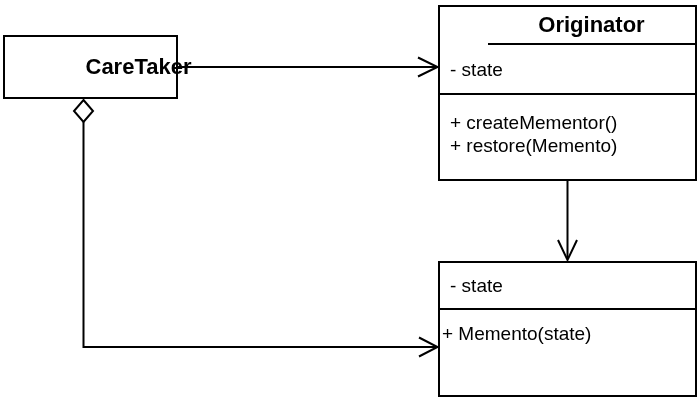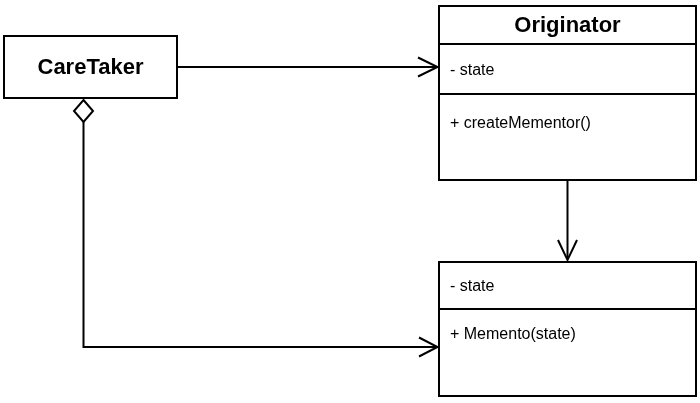"Originator" .uml-title { margin-left: none -> 48px }
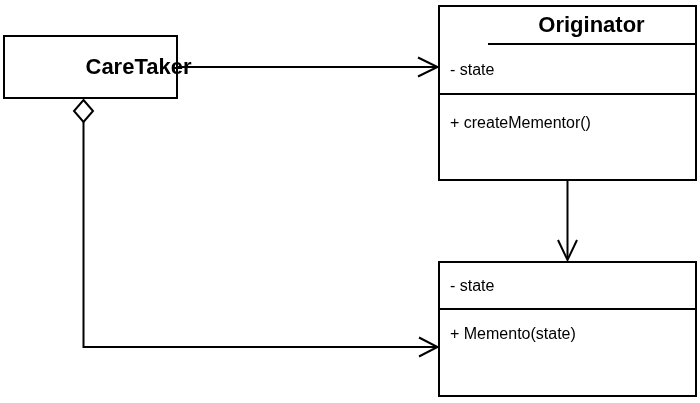"- state" .member { font-size: 16px -> 19px }
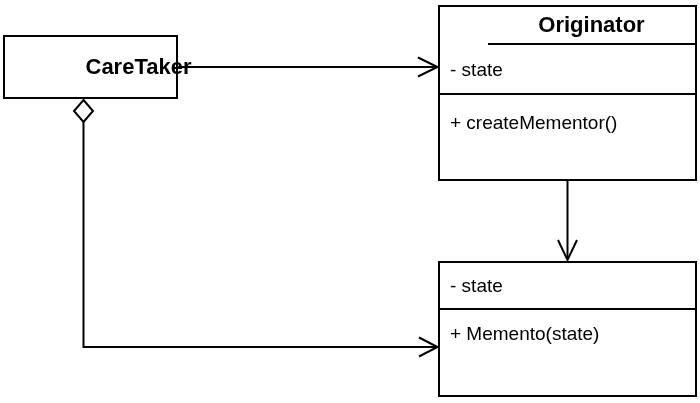"+ restore(Memento)" div.member { html: none -> <div>+ restore(Memento)</div> }
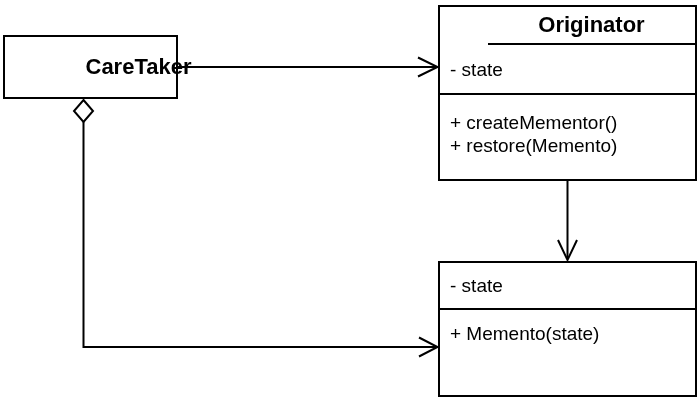"+ Memento(state)" .memento .methods { padding-left: 10px -> 2px }
